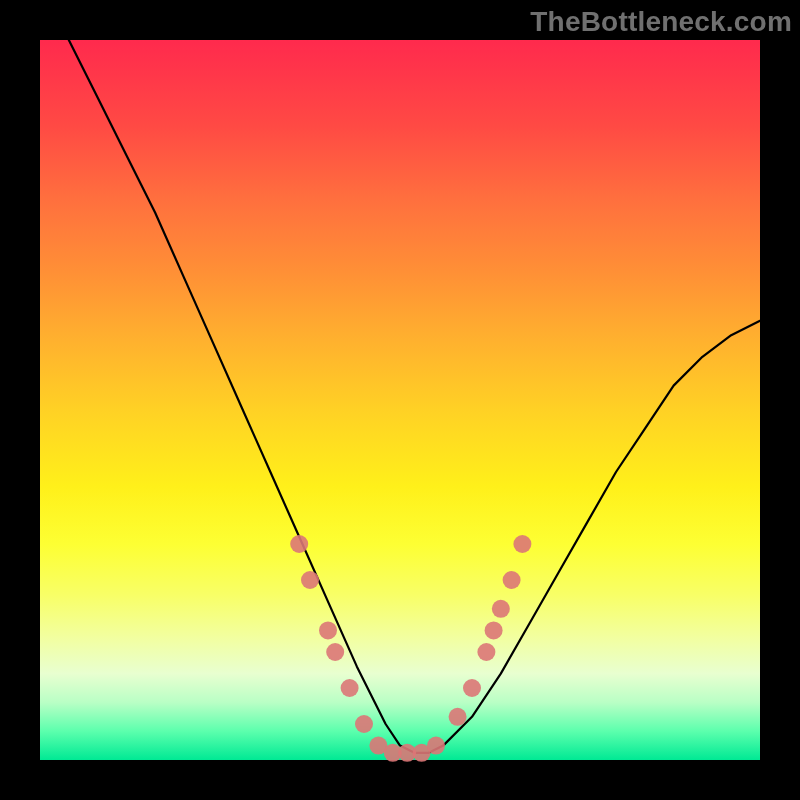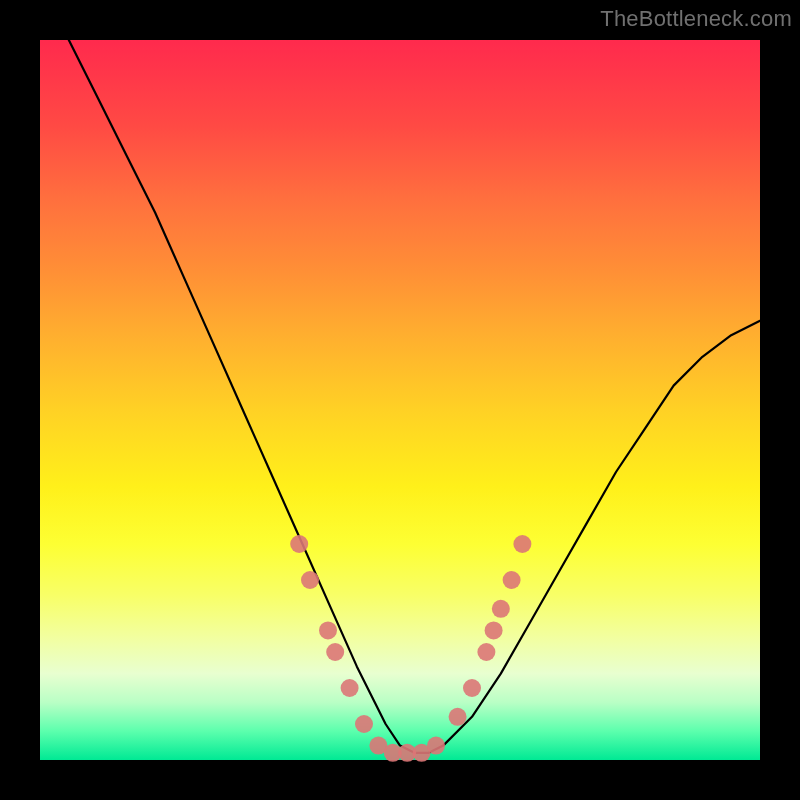"TheBottleneck.com" .watermark { font-size: 22px -> 28px; font-weight: 400 -> 700 }
